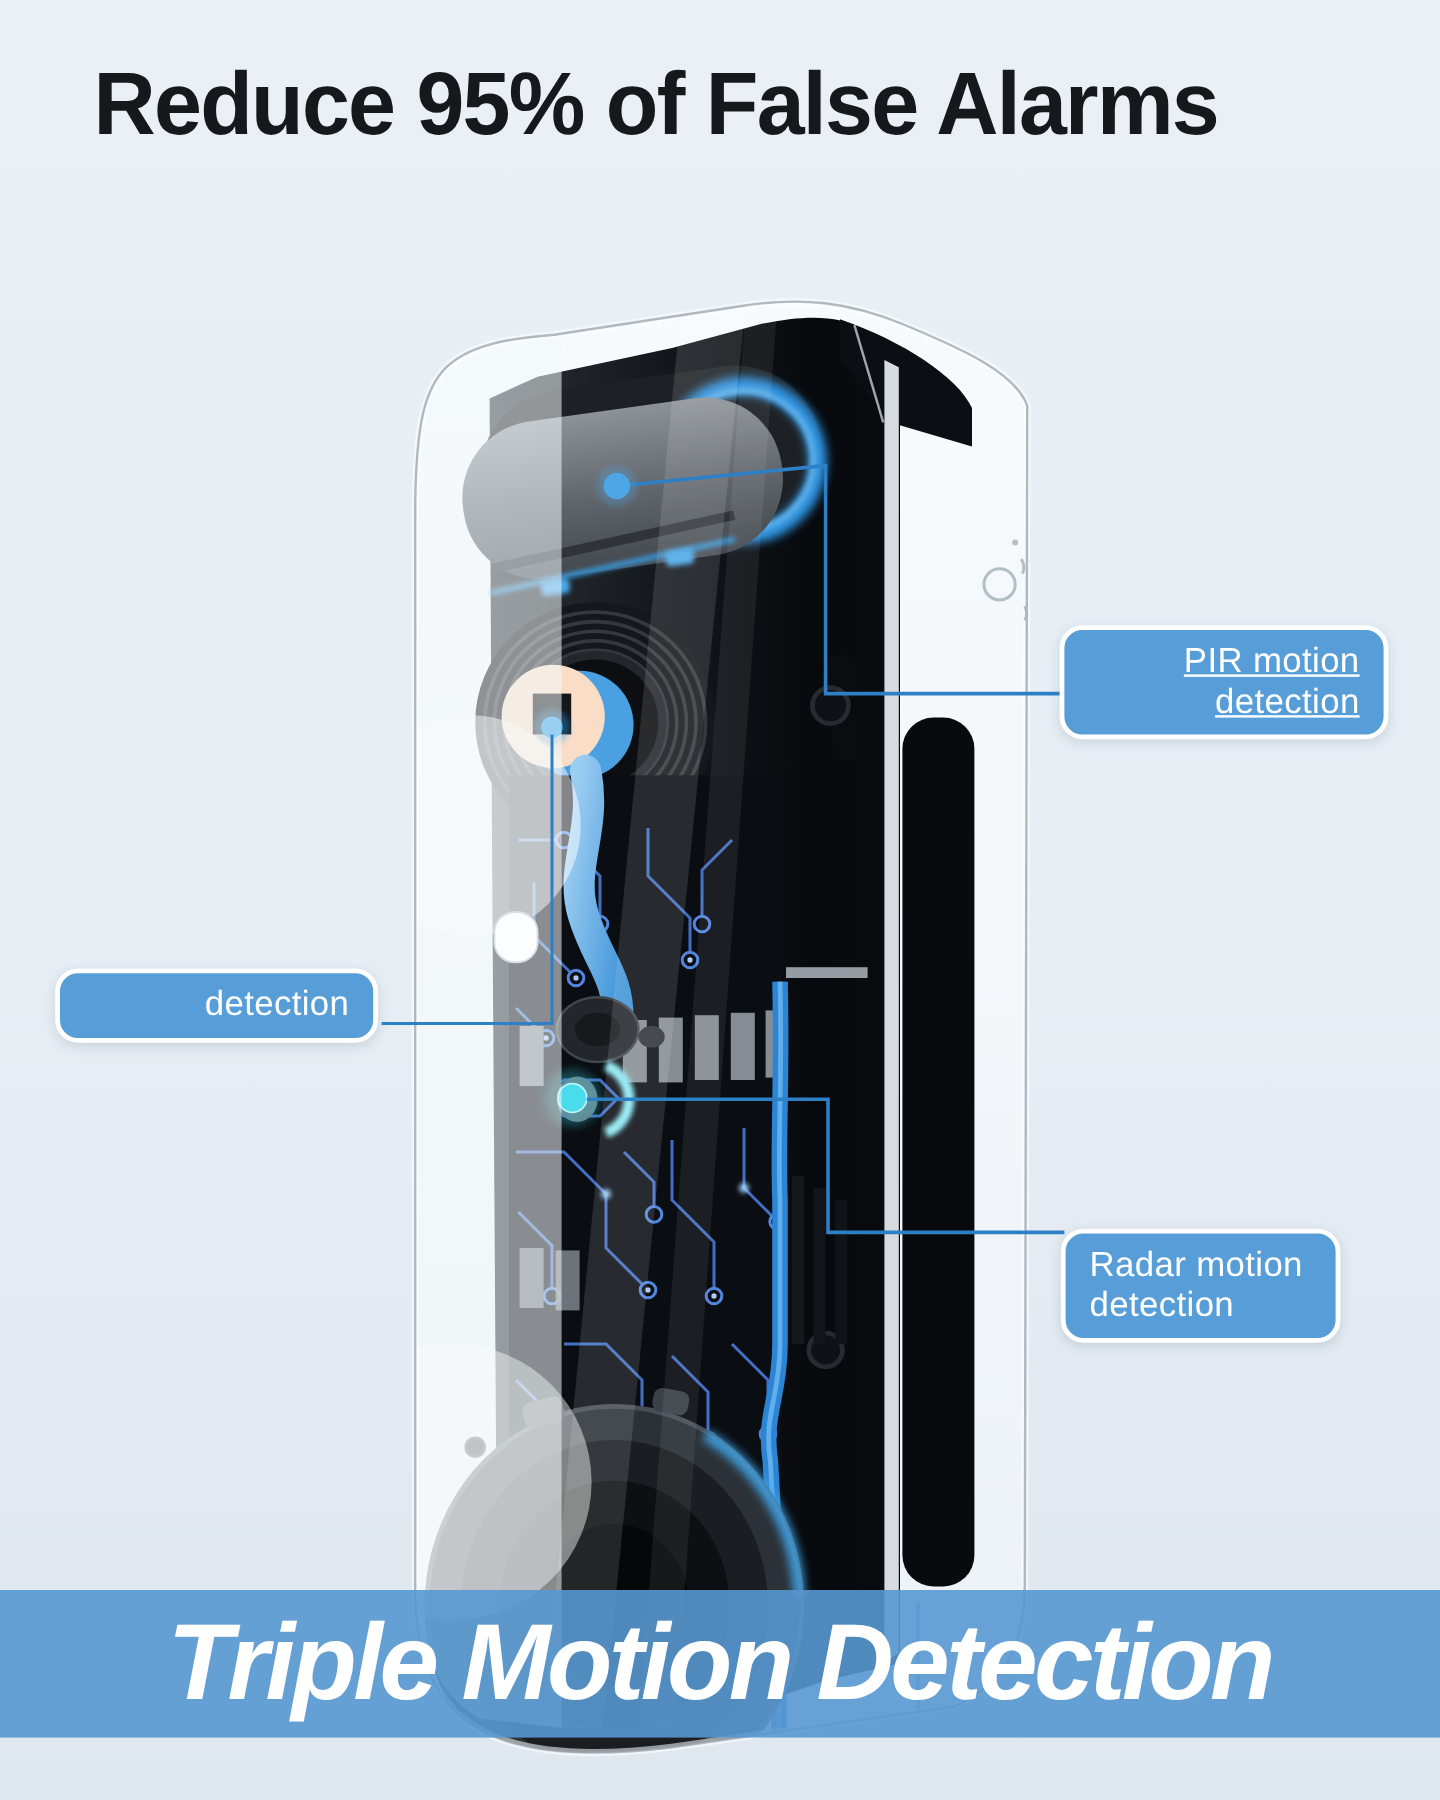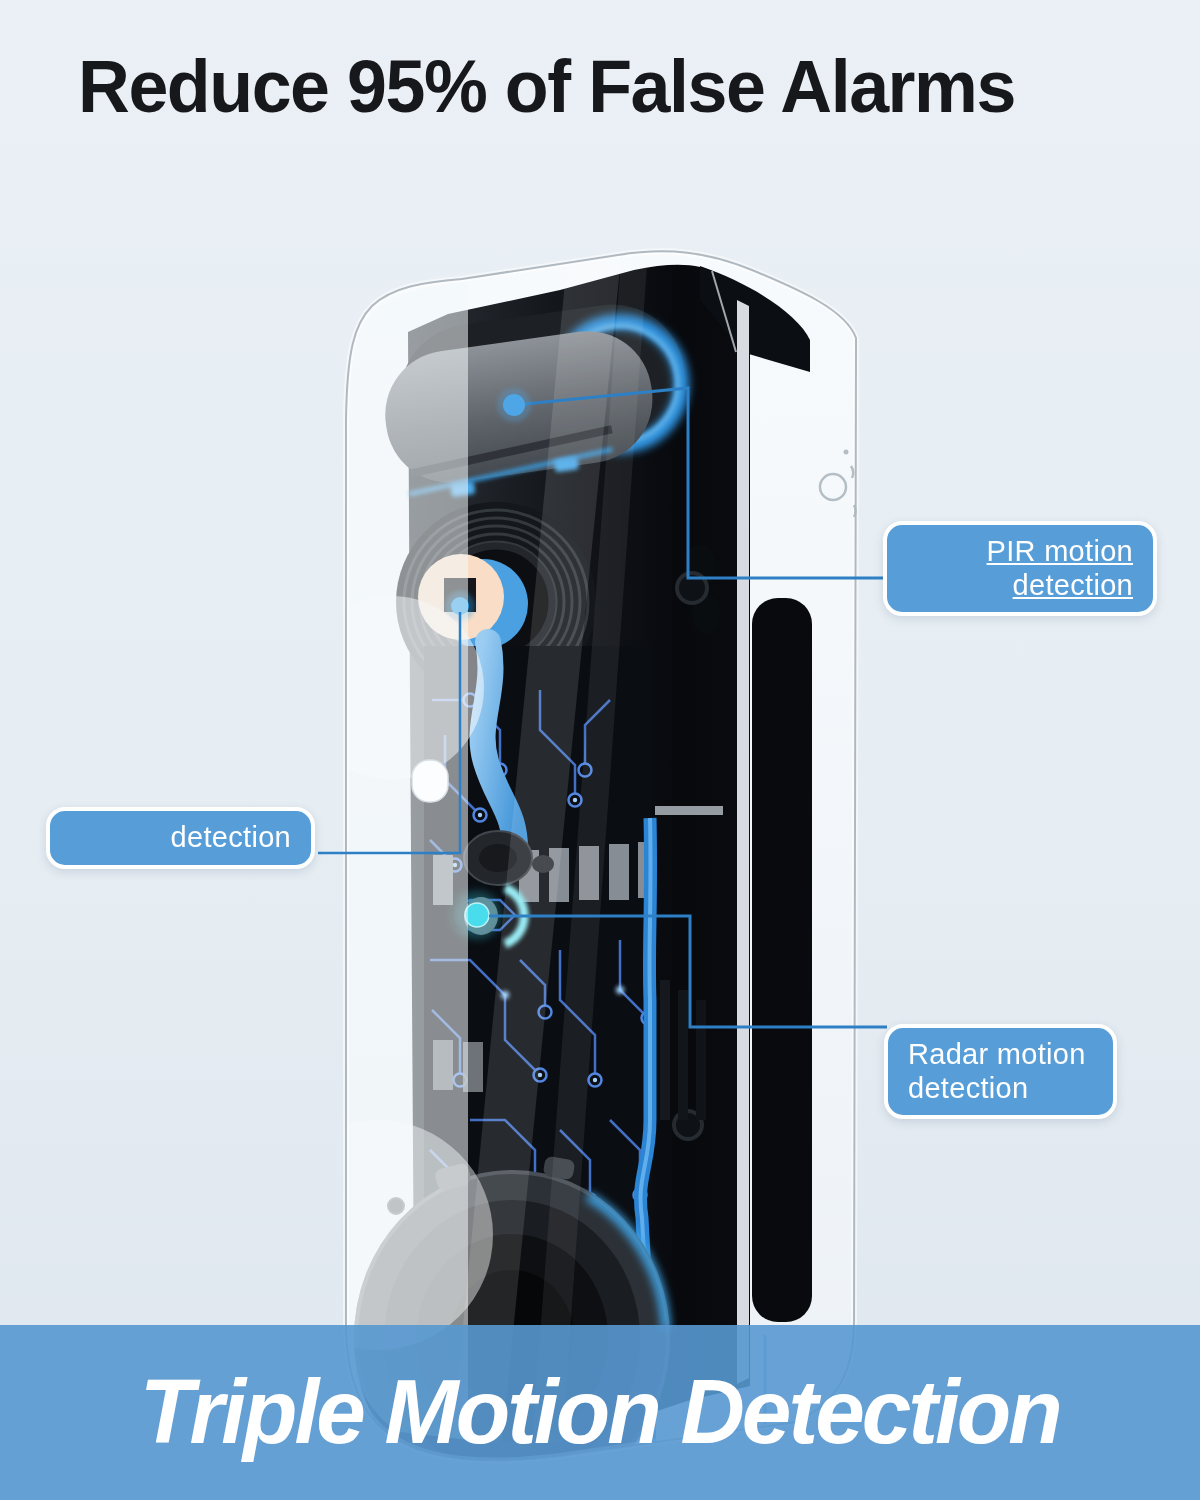"Triple Motion Detection" .banner { height: 175px -> 123px }
